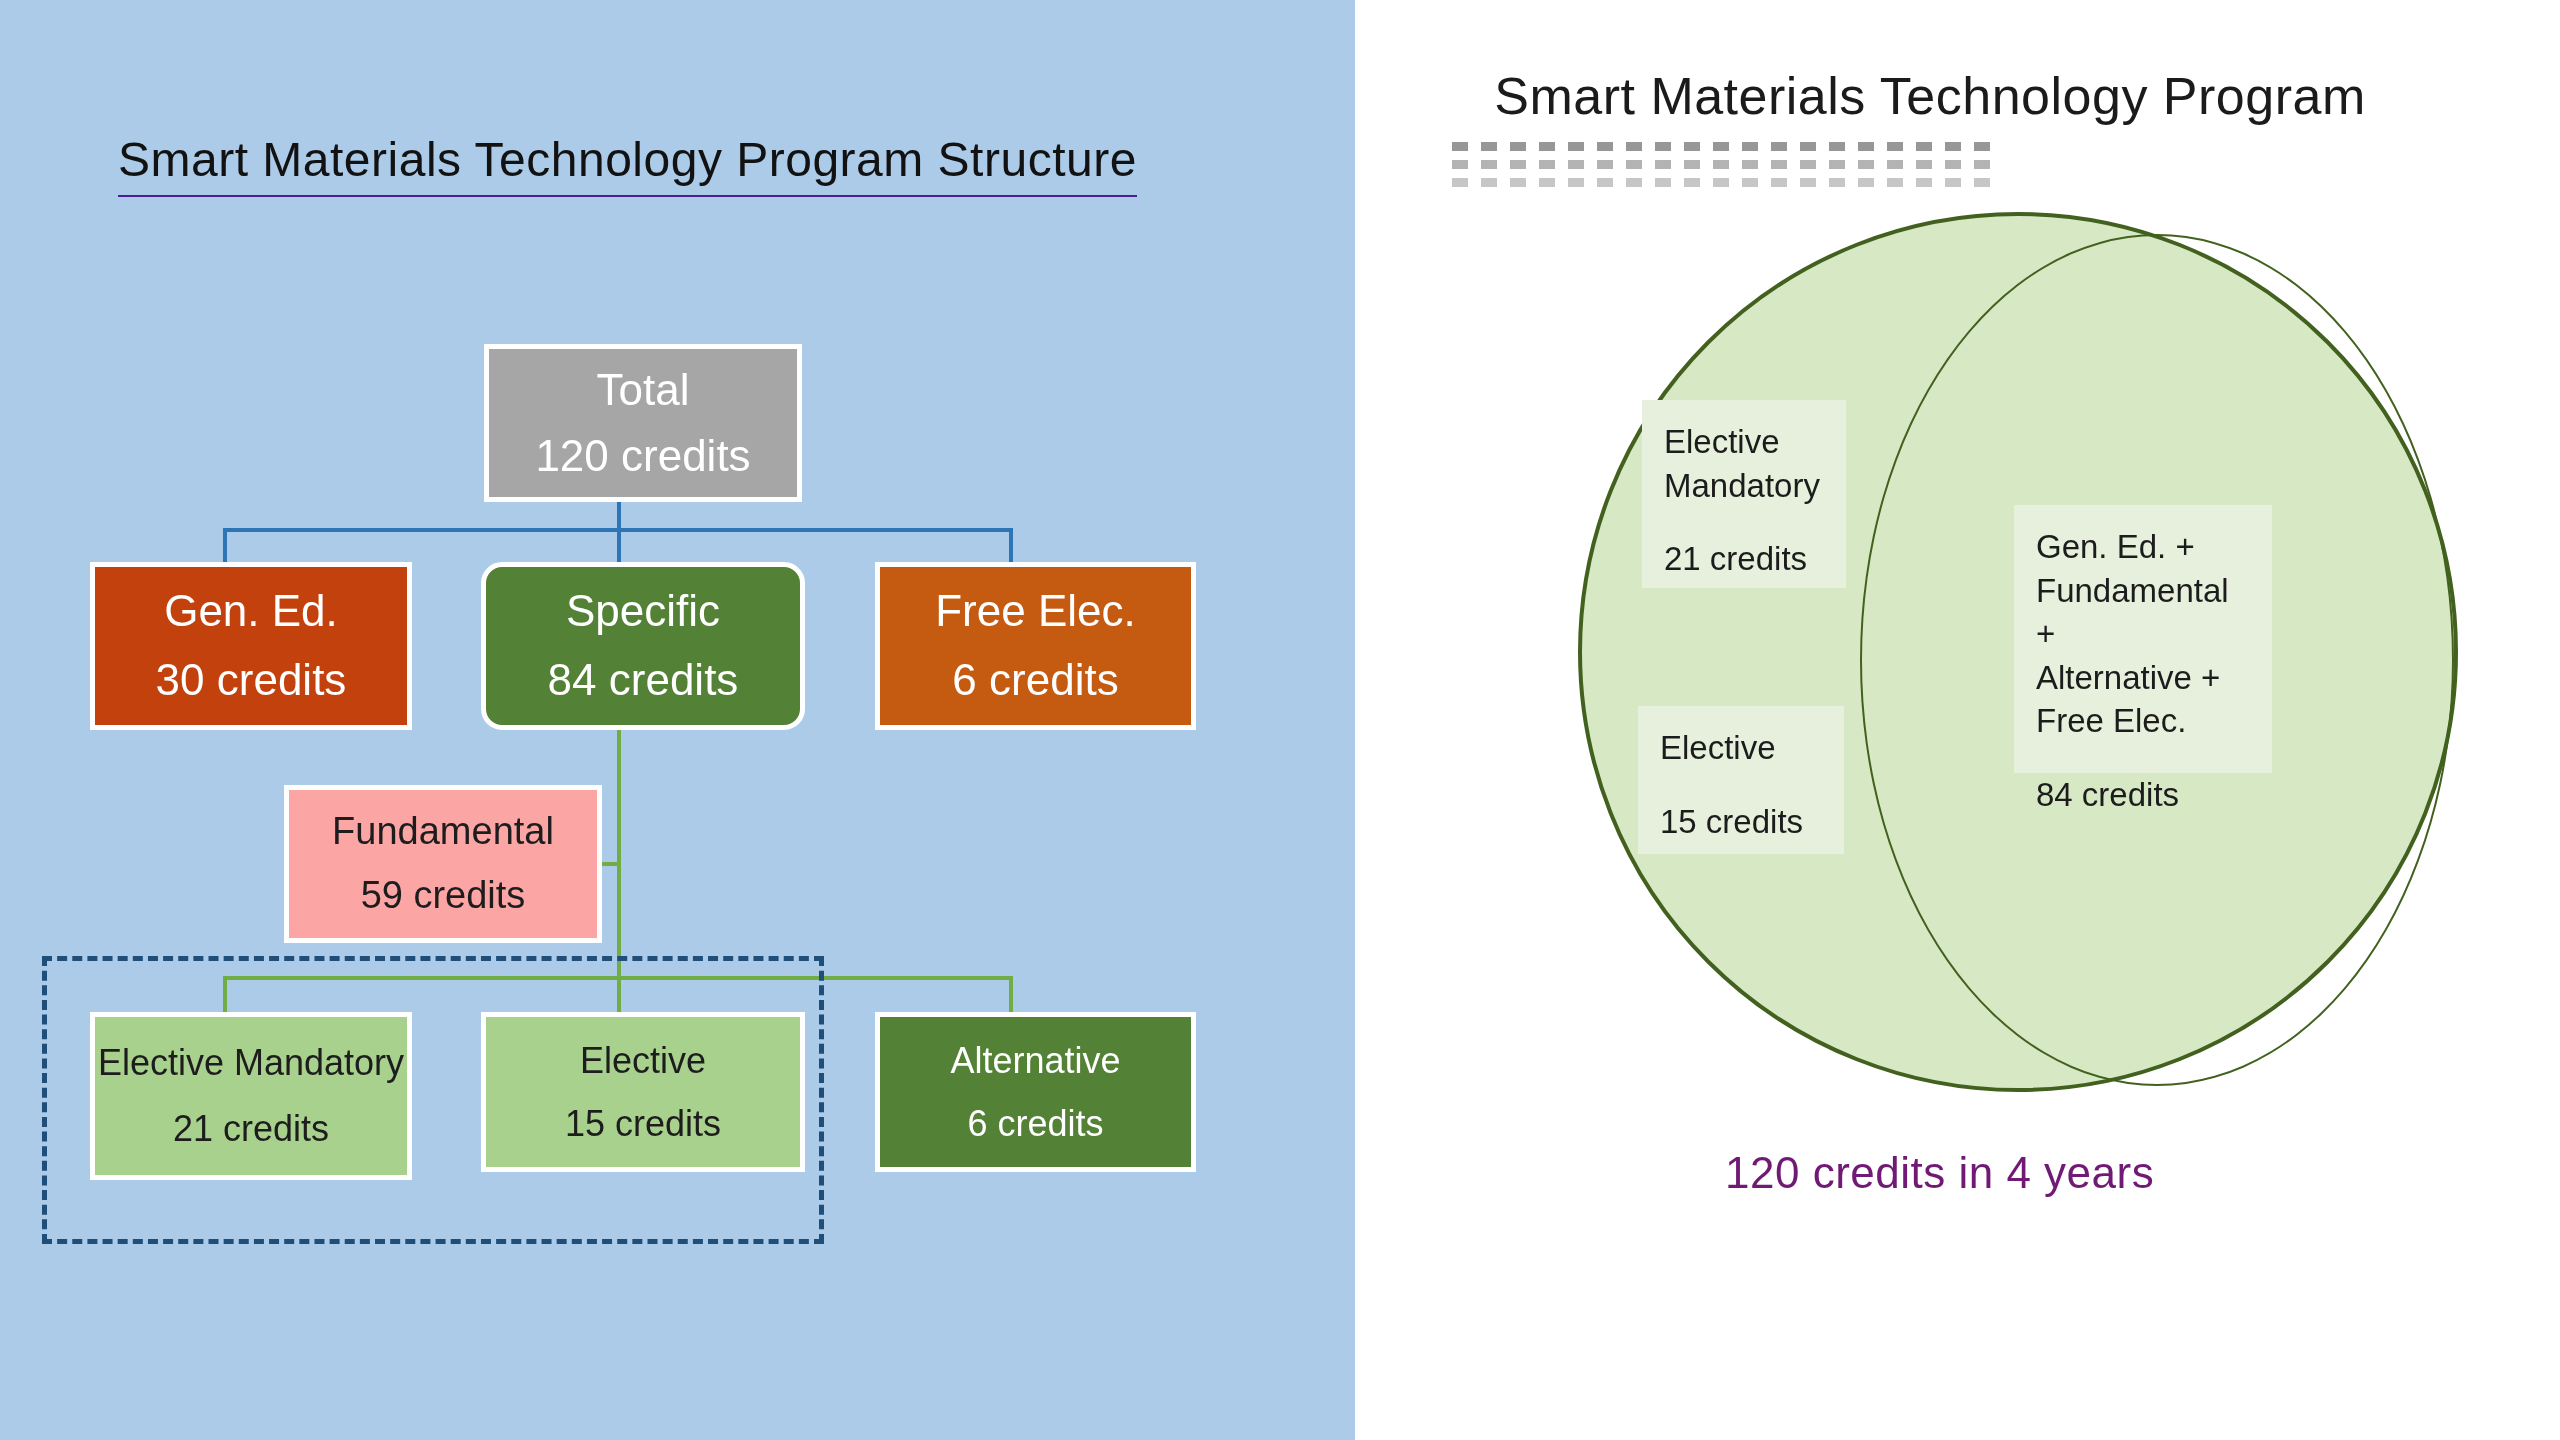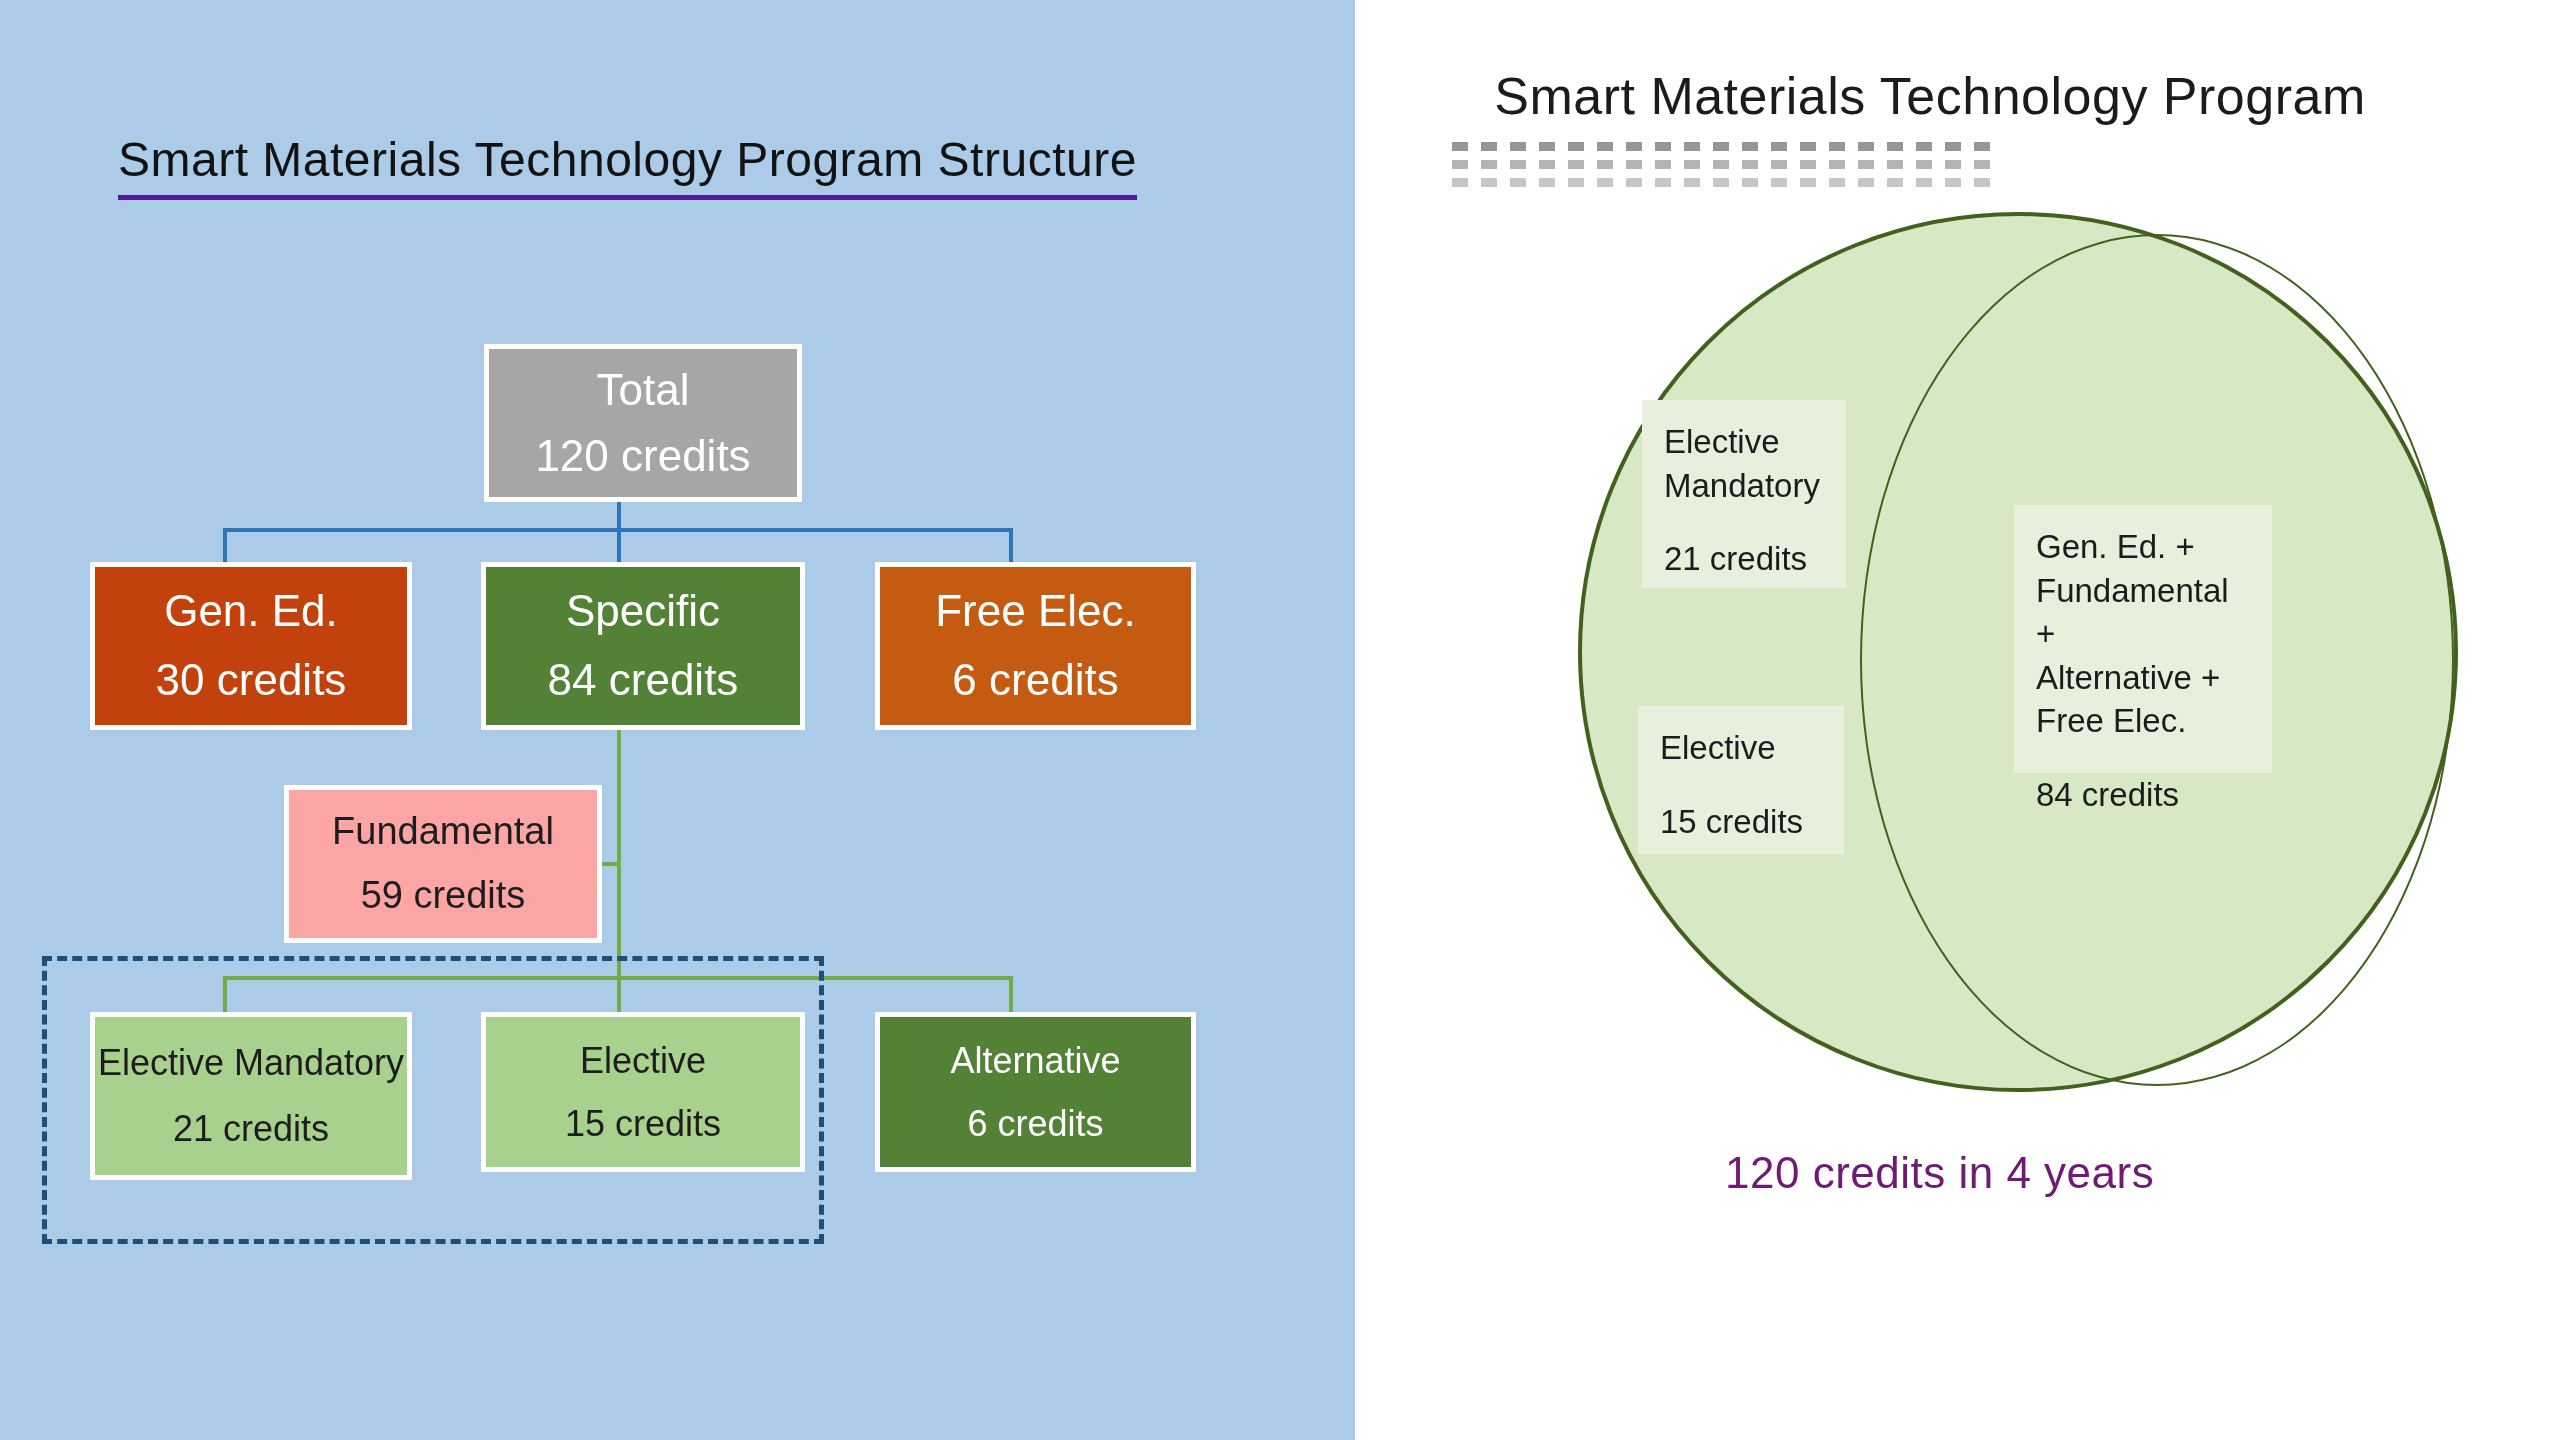"Smart Materials Technology Program Structure" .left-title { border-bottom: 5px solid #4c1d95 -> 2px solid #4c1d95 }
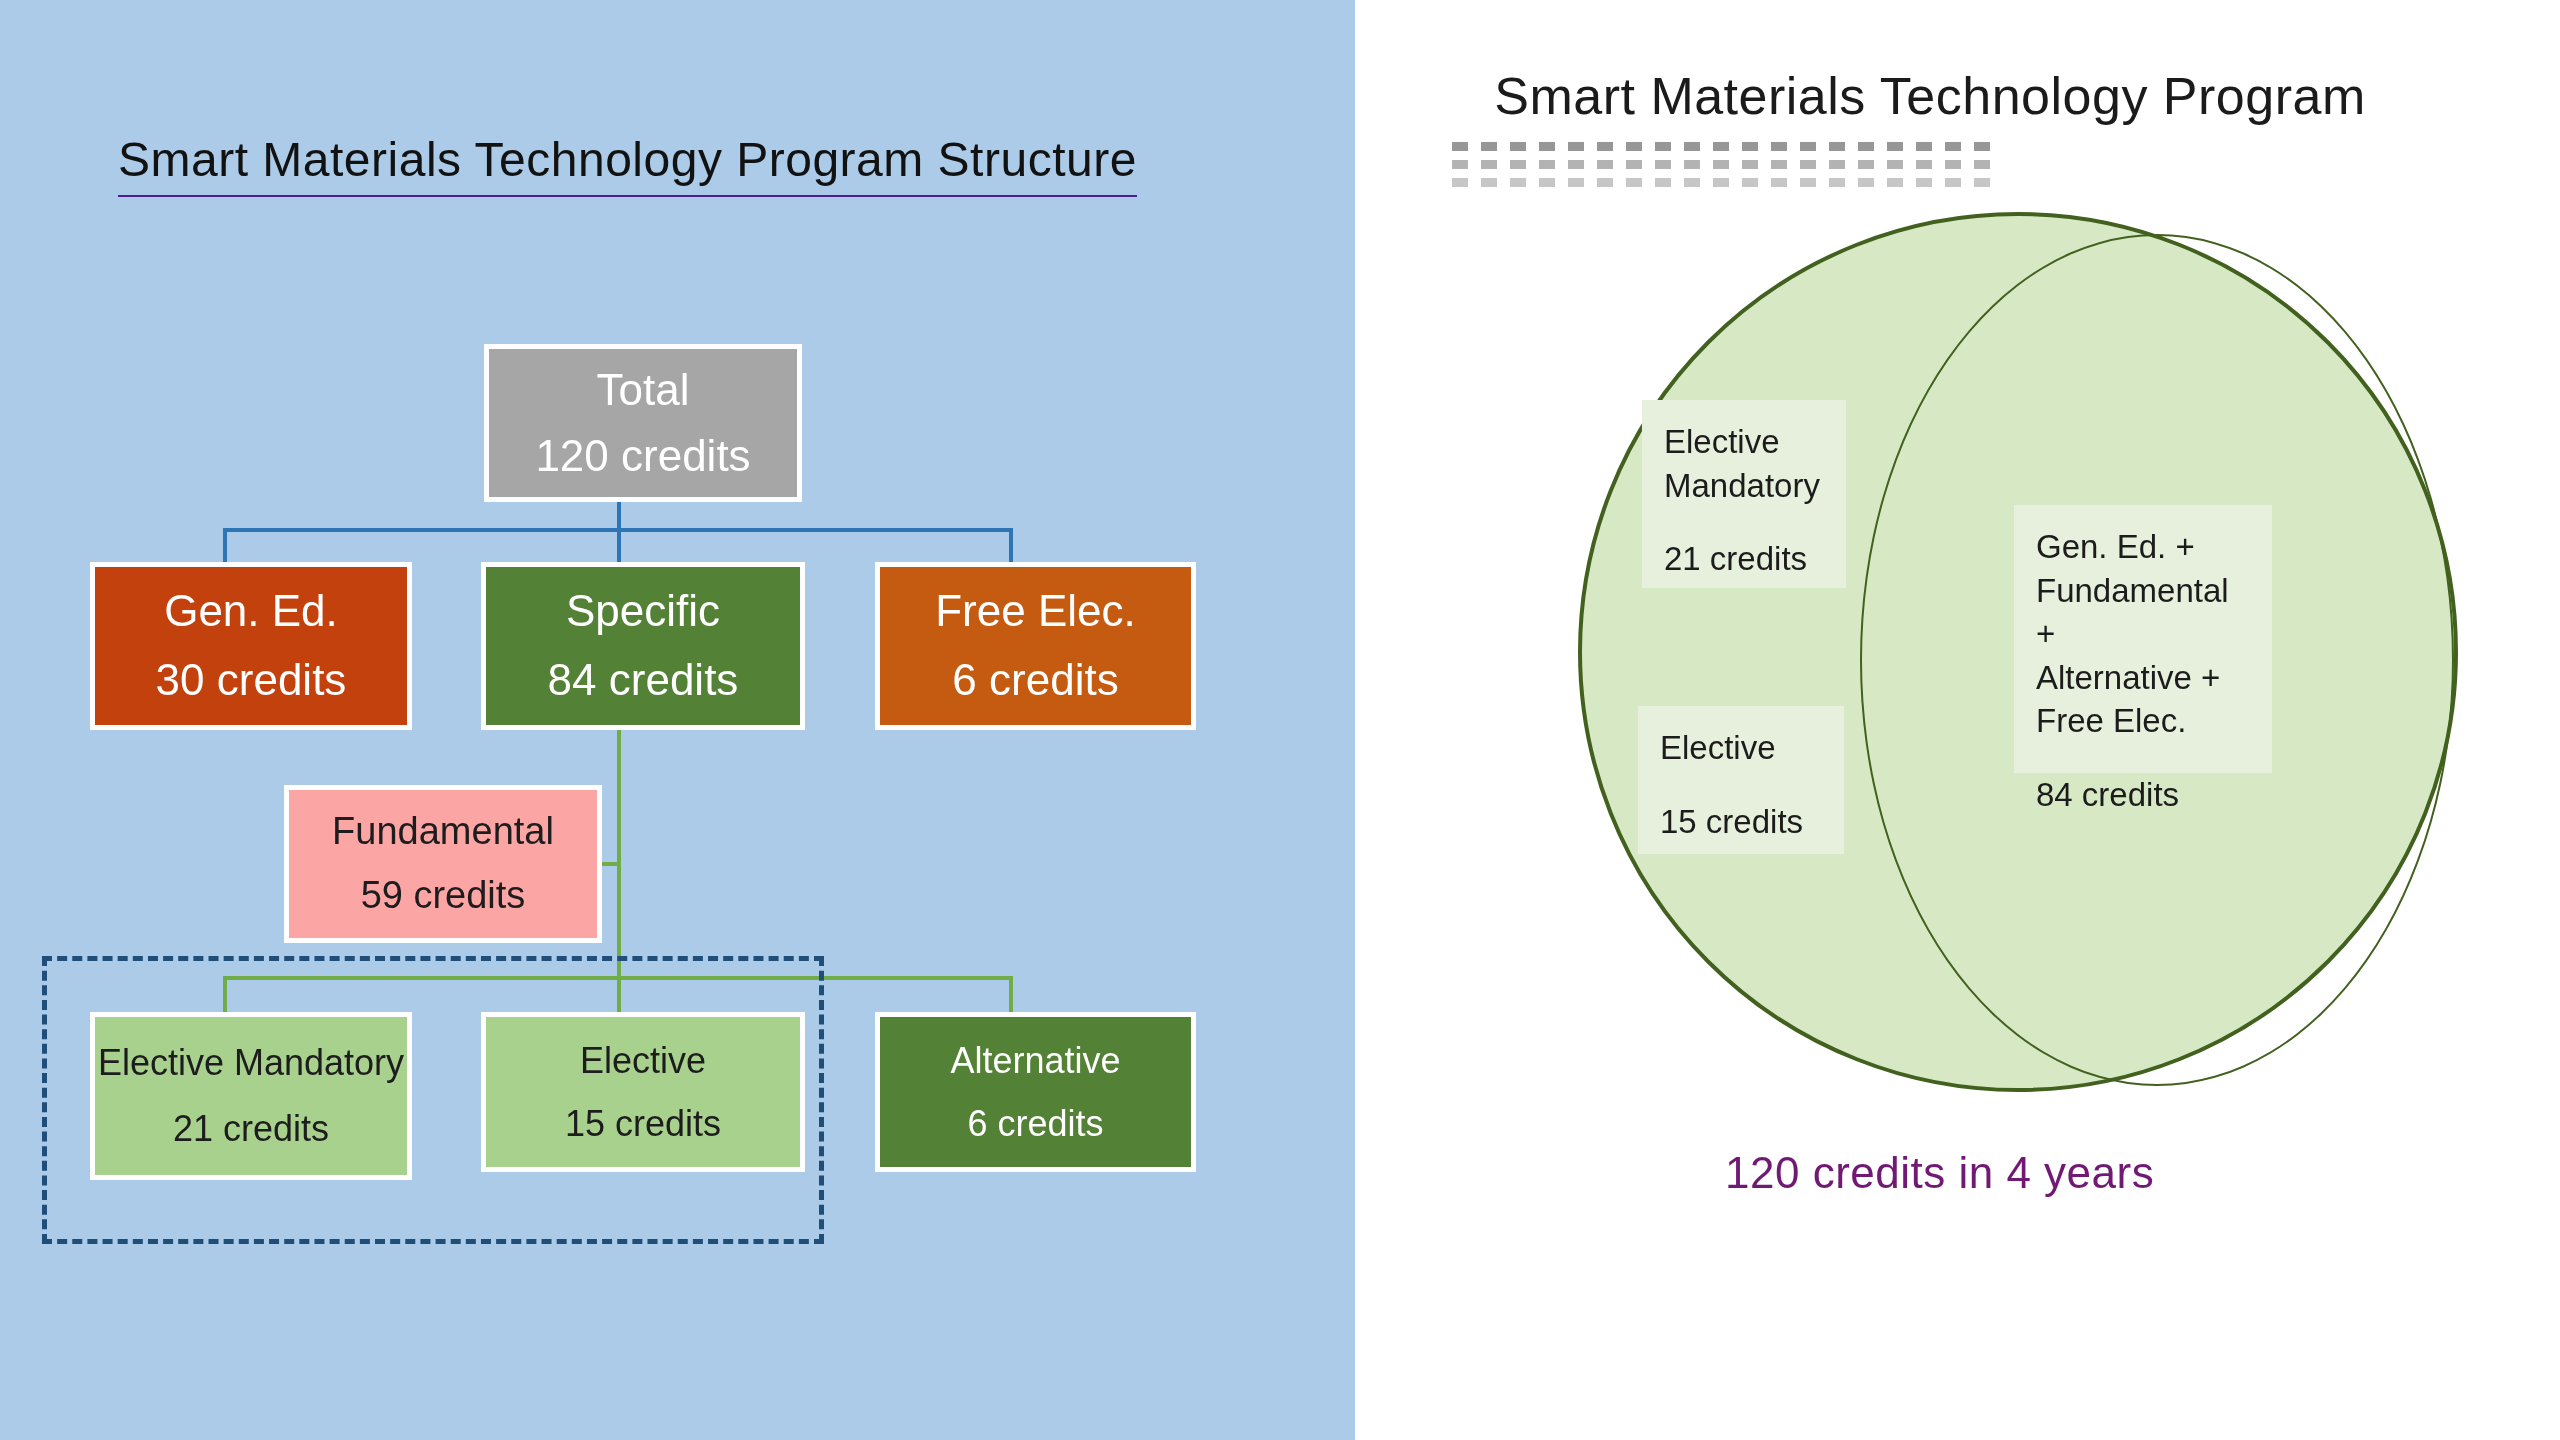"Specific" .n-specific { border-radius: none -> 21px }
